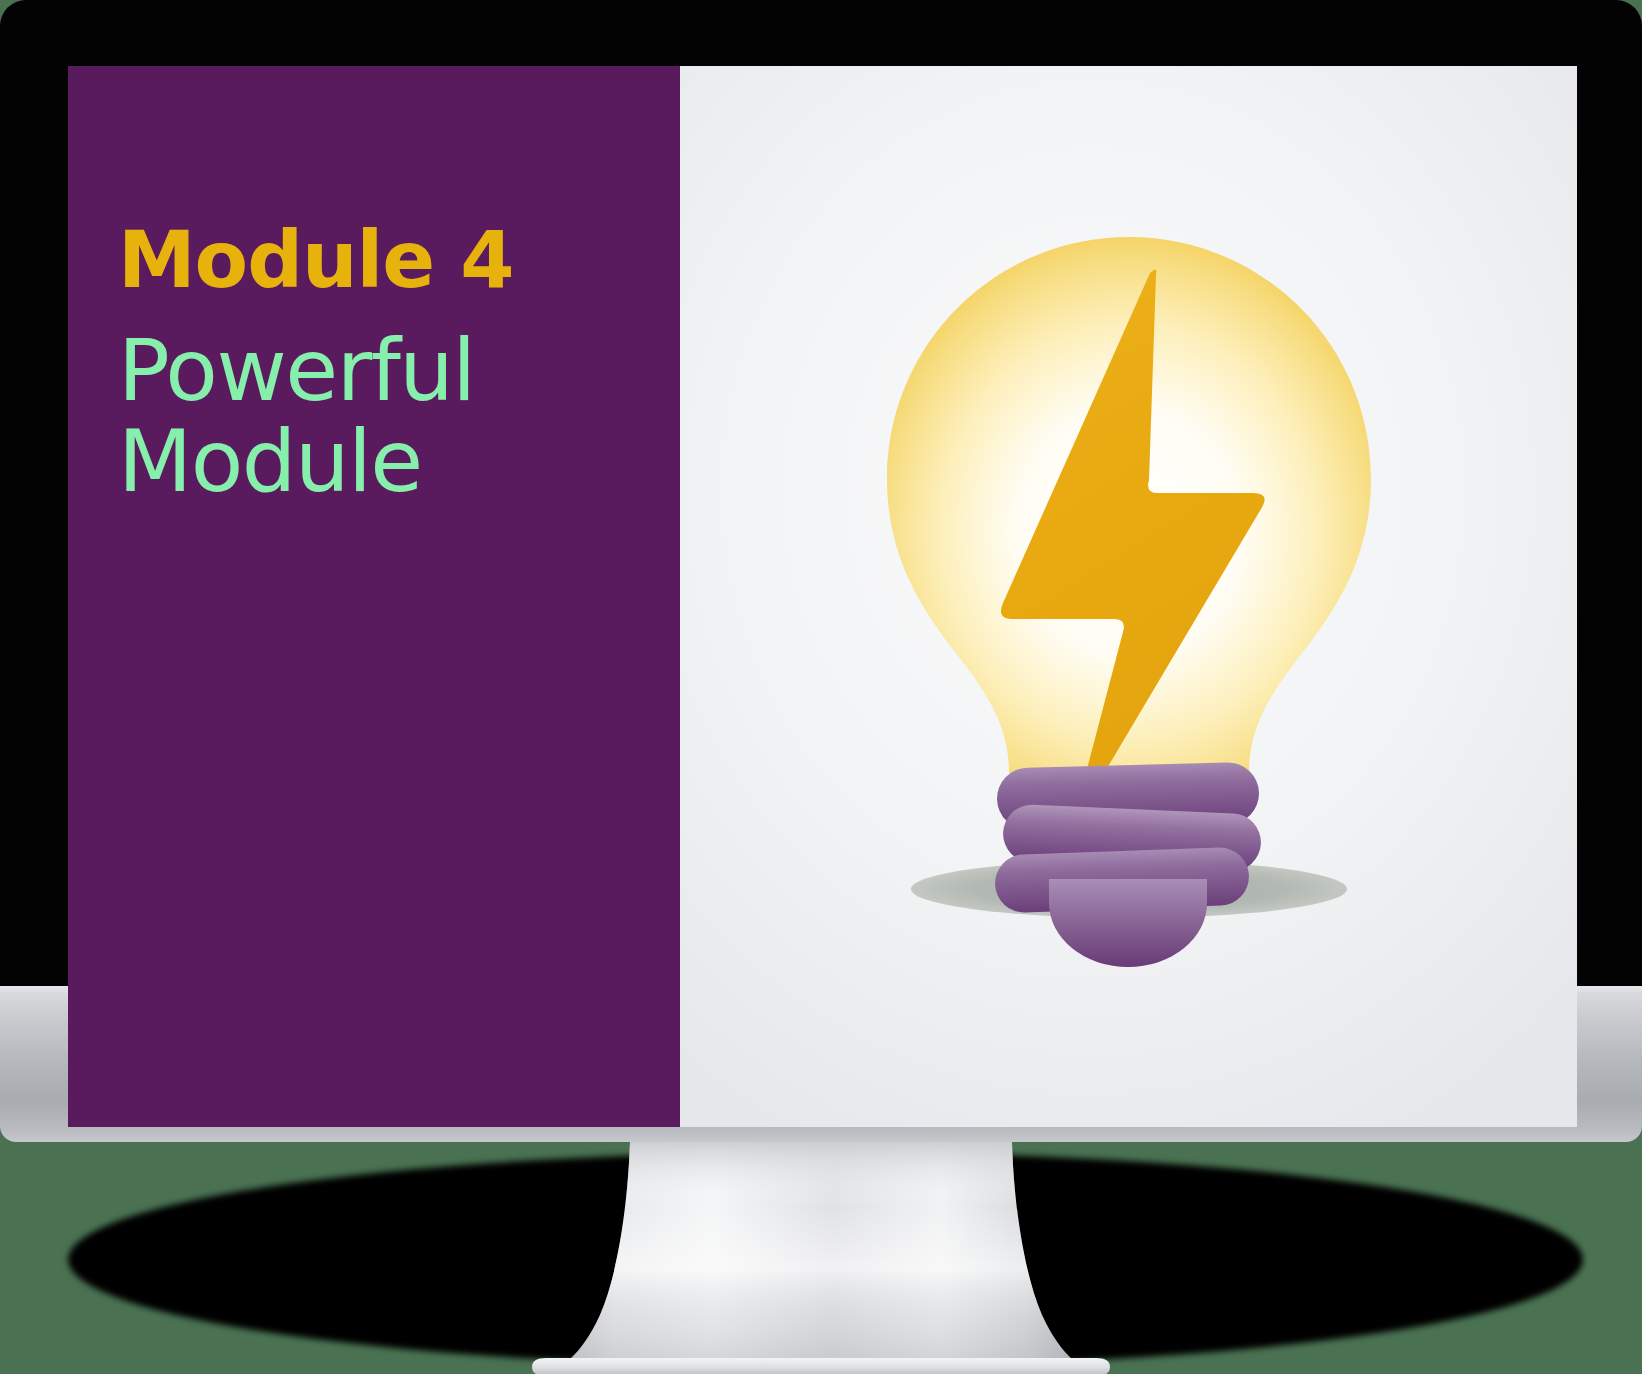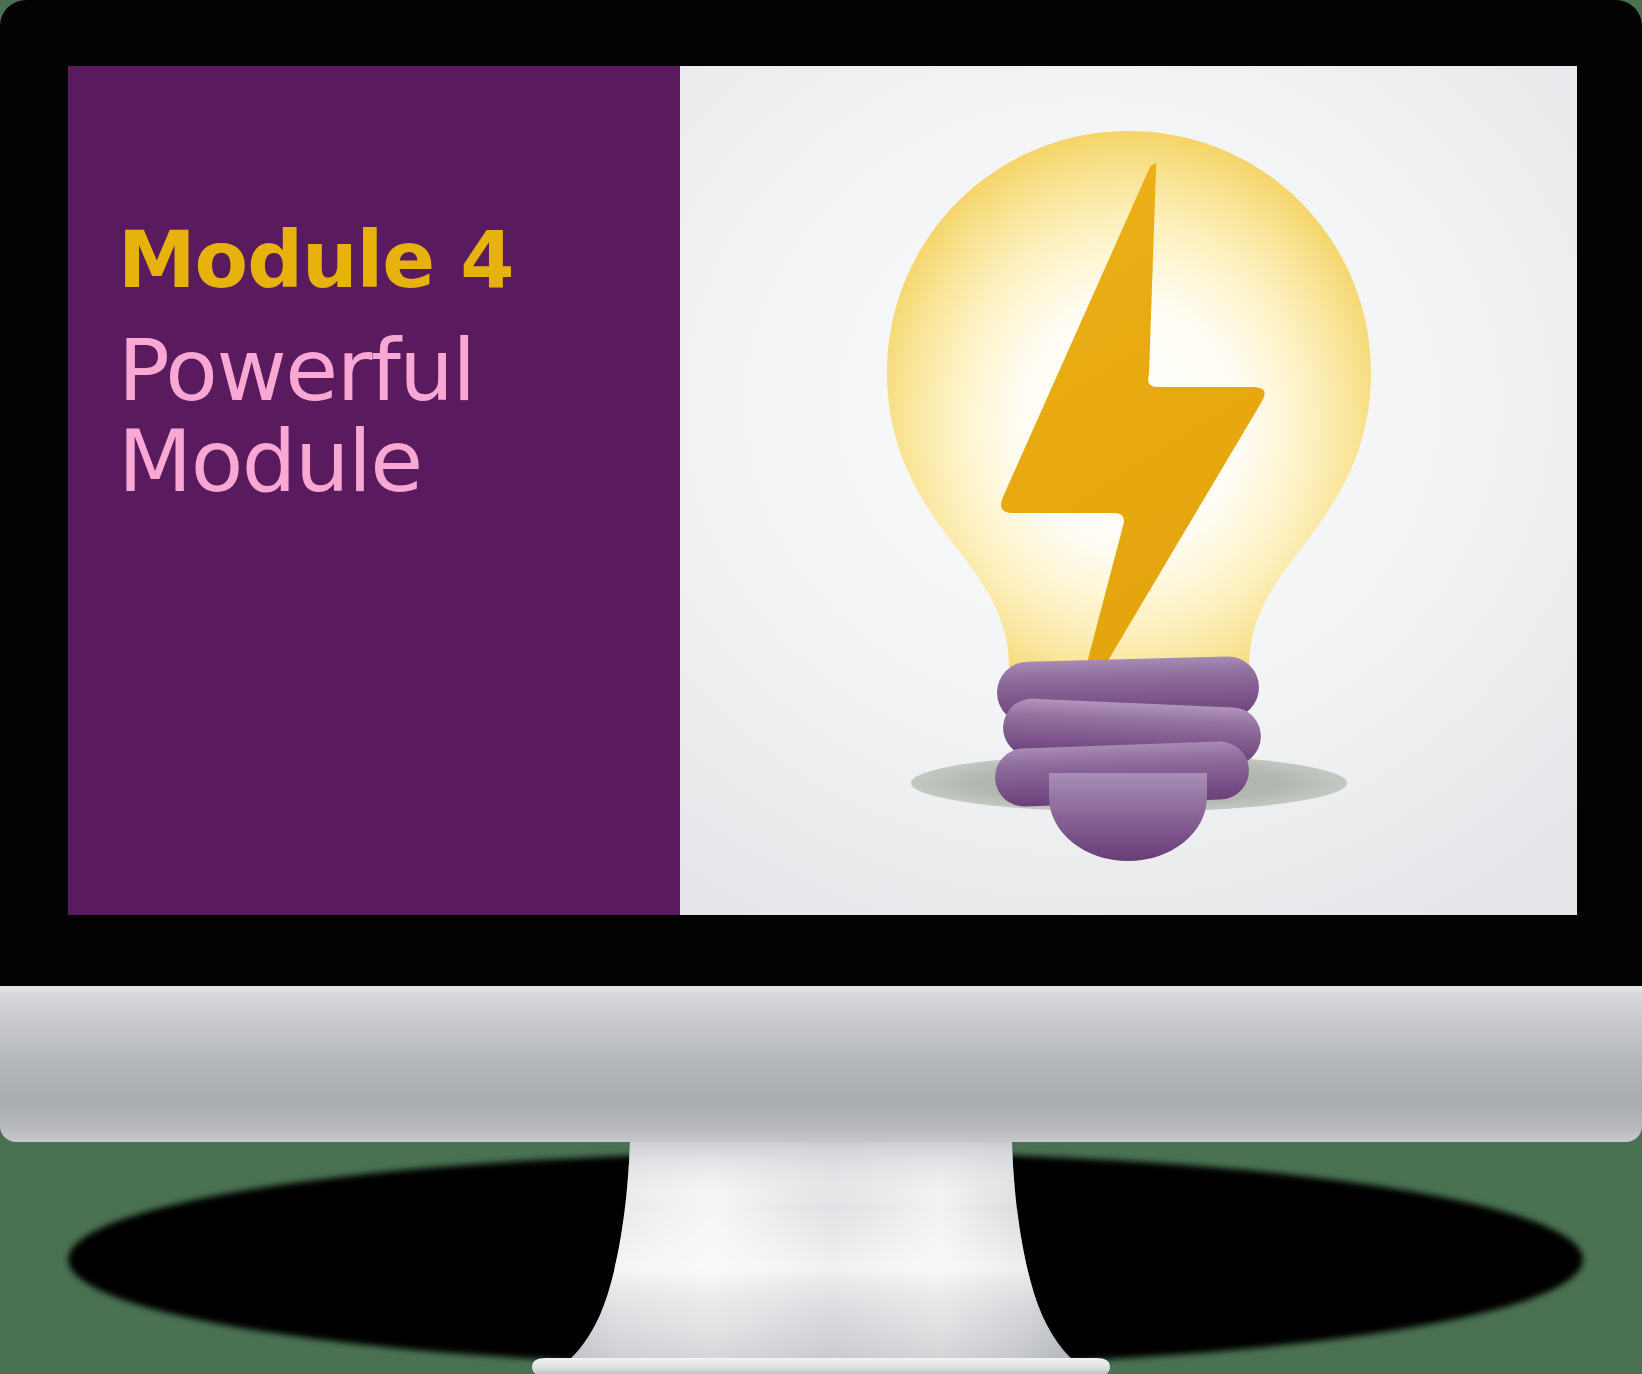"Module 4" .screen { height: 849px -> 1061px }
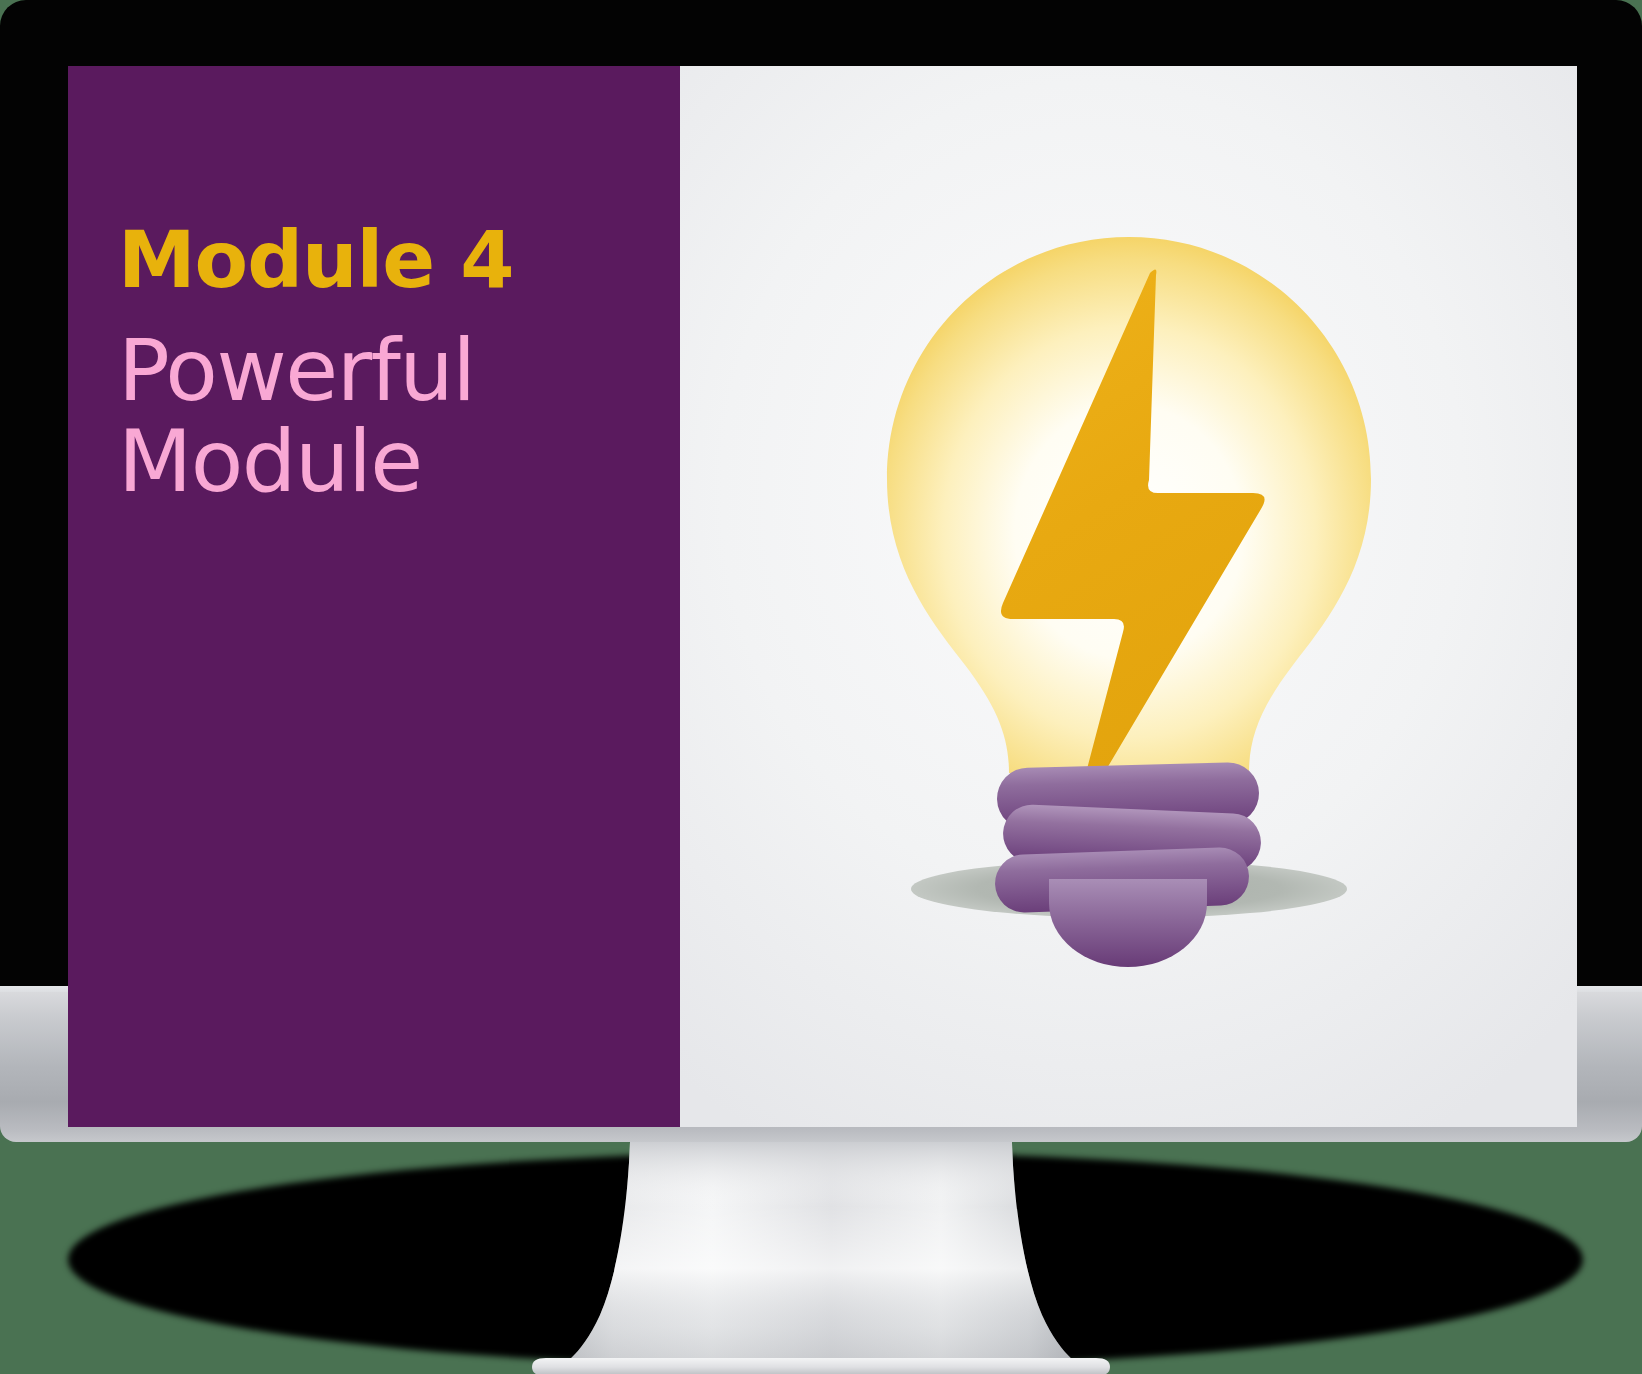"Powerful" .headline { color: #f9a8d4 -> #86efac }
